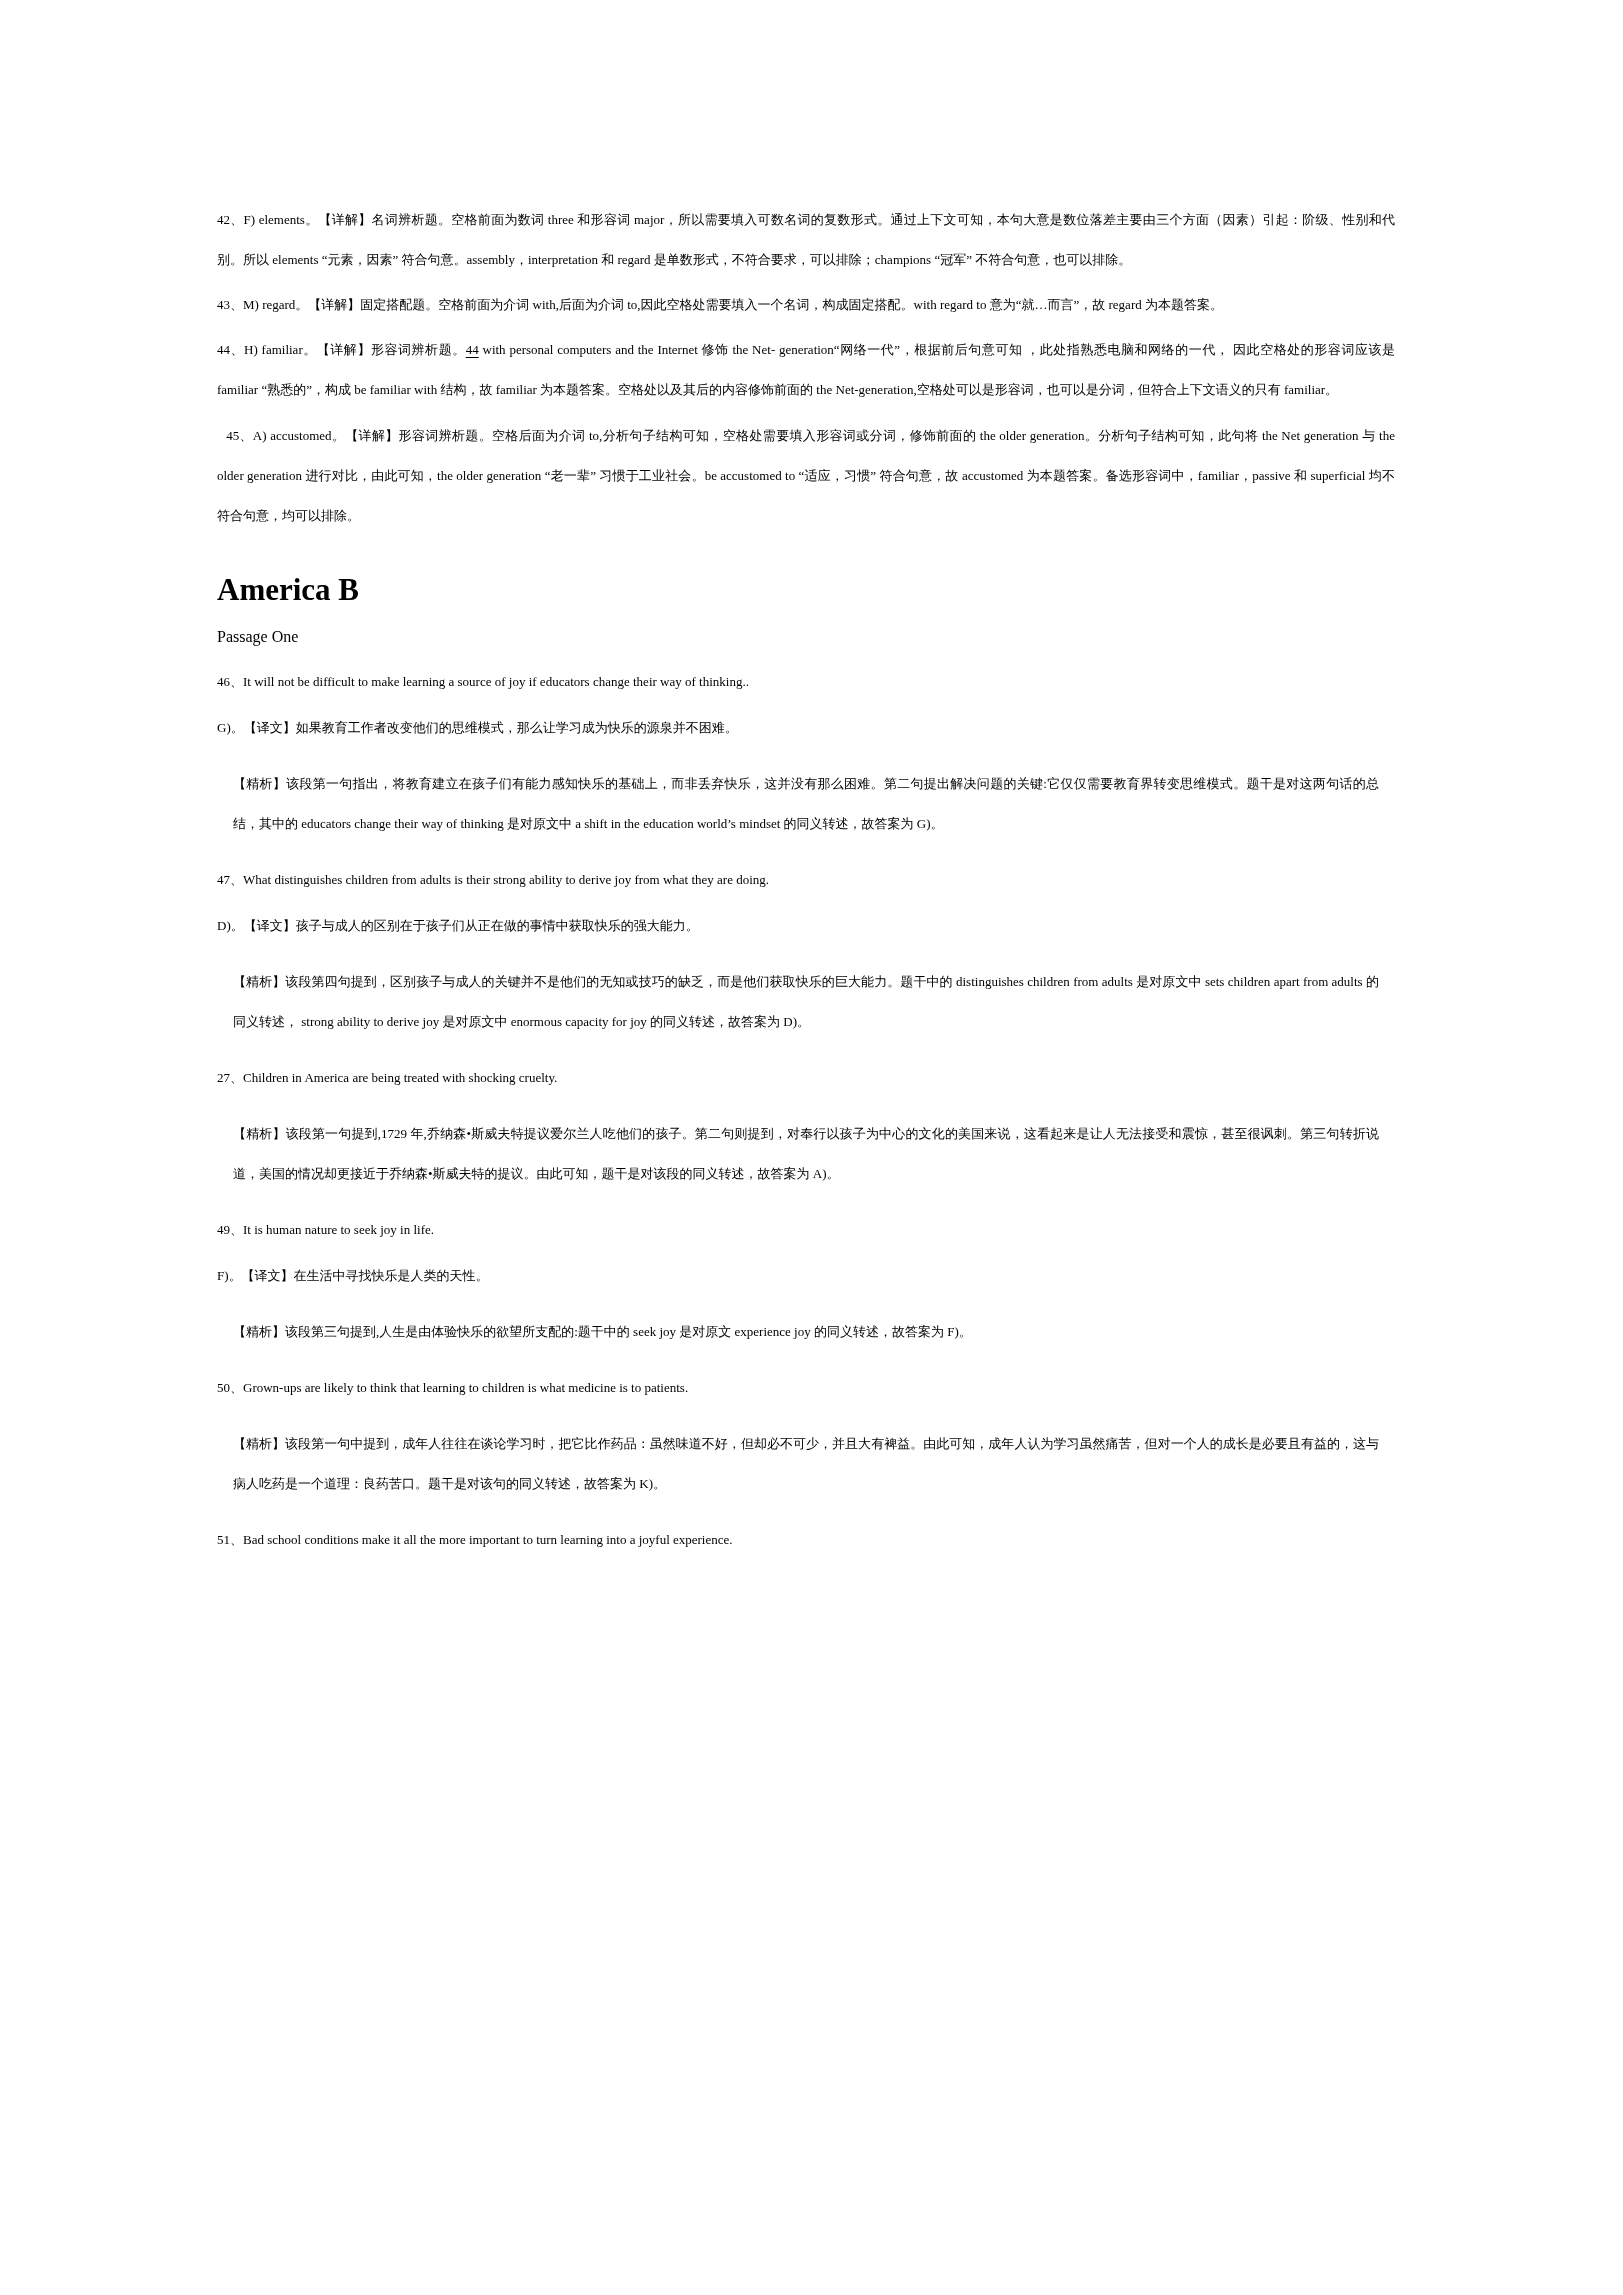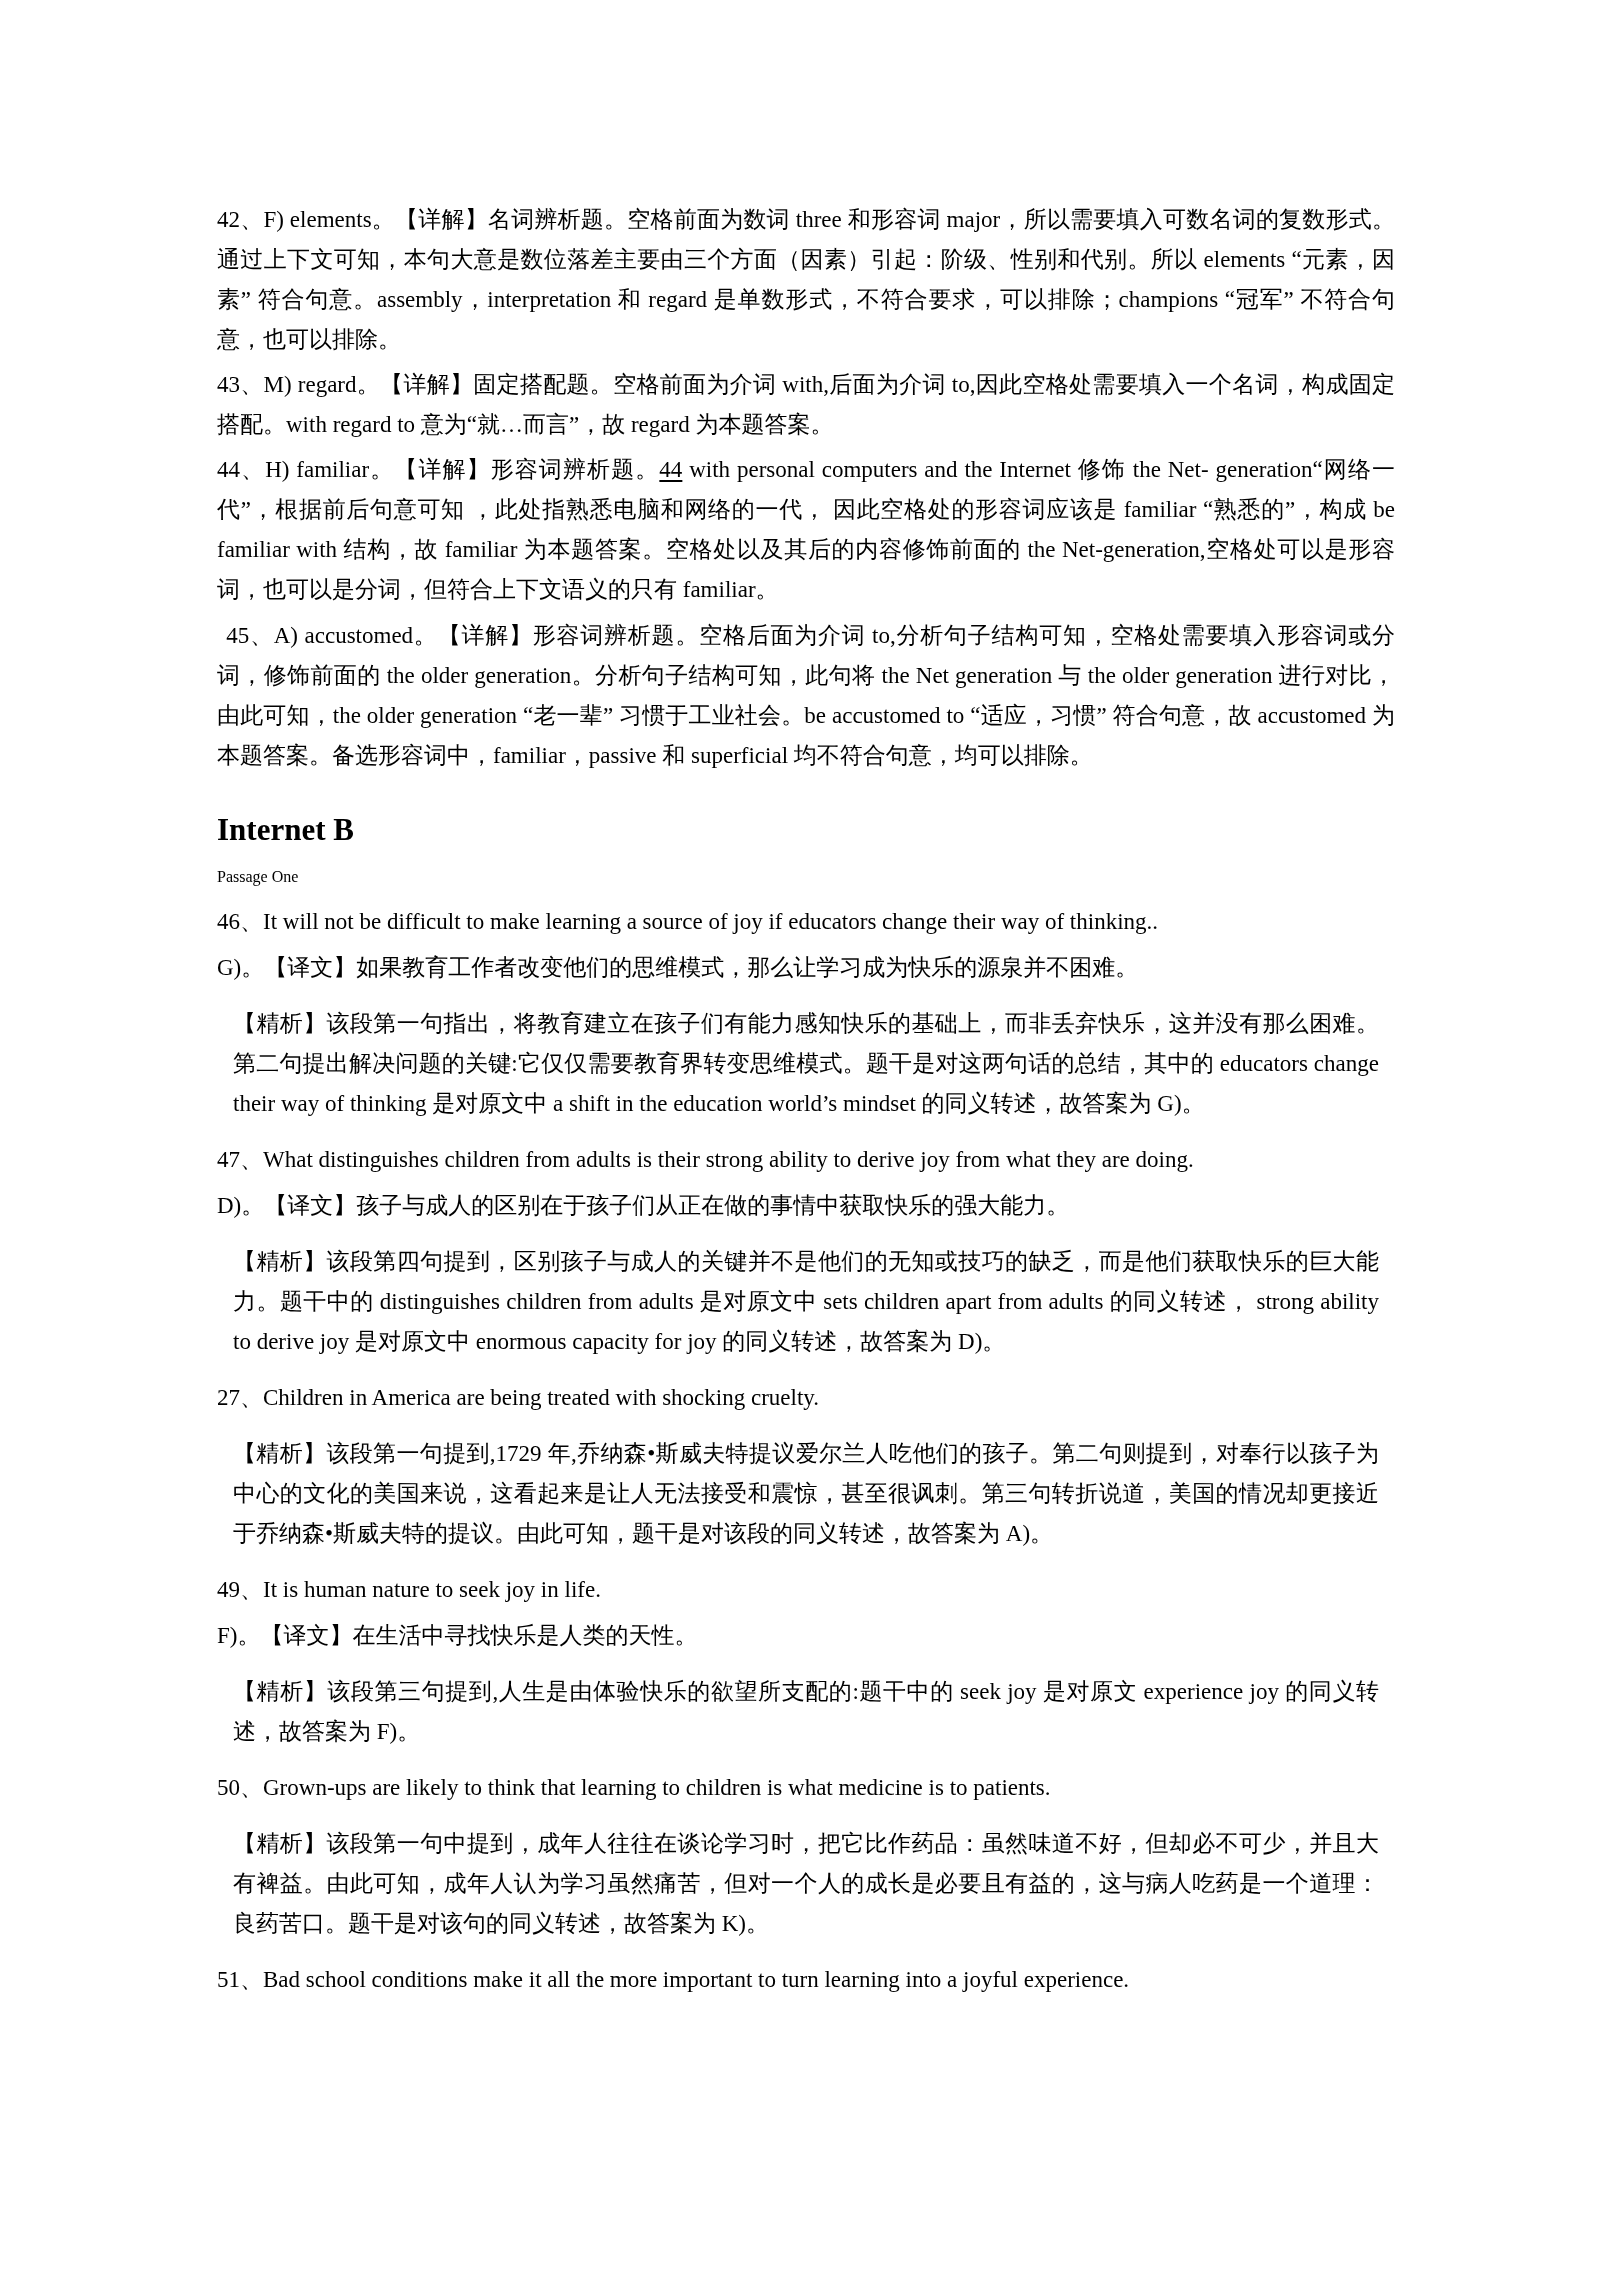"42、F) elements。【详解】名词辨析题。空格前面为数词 three" .para { font-size: 23px -> 13px }
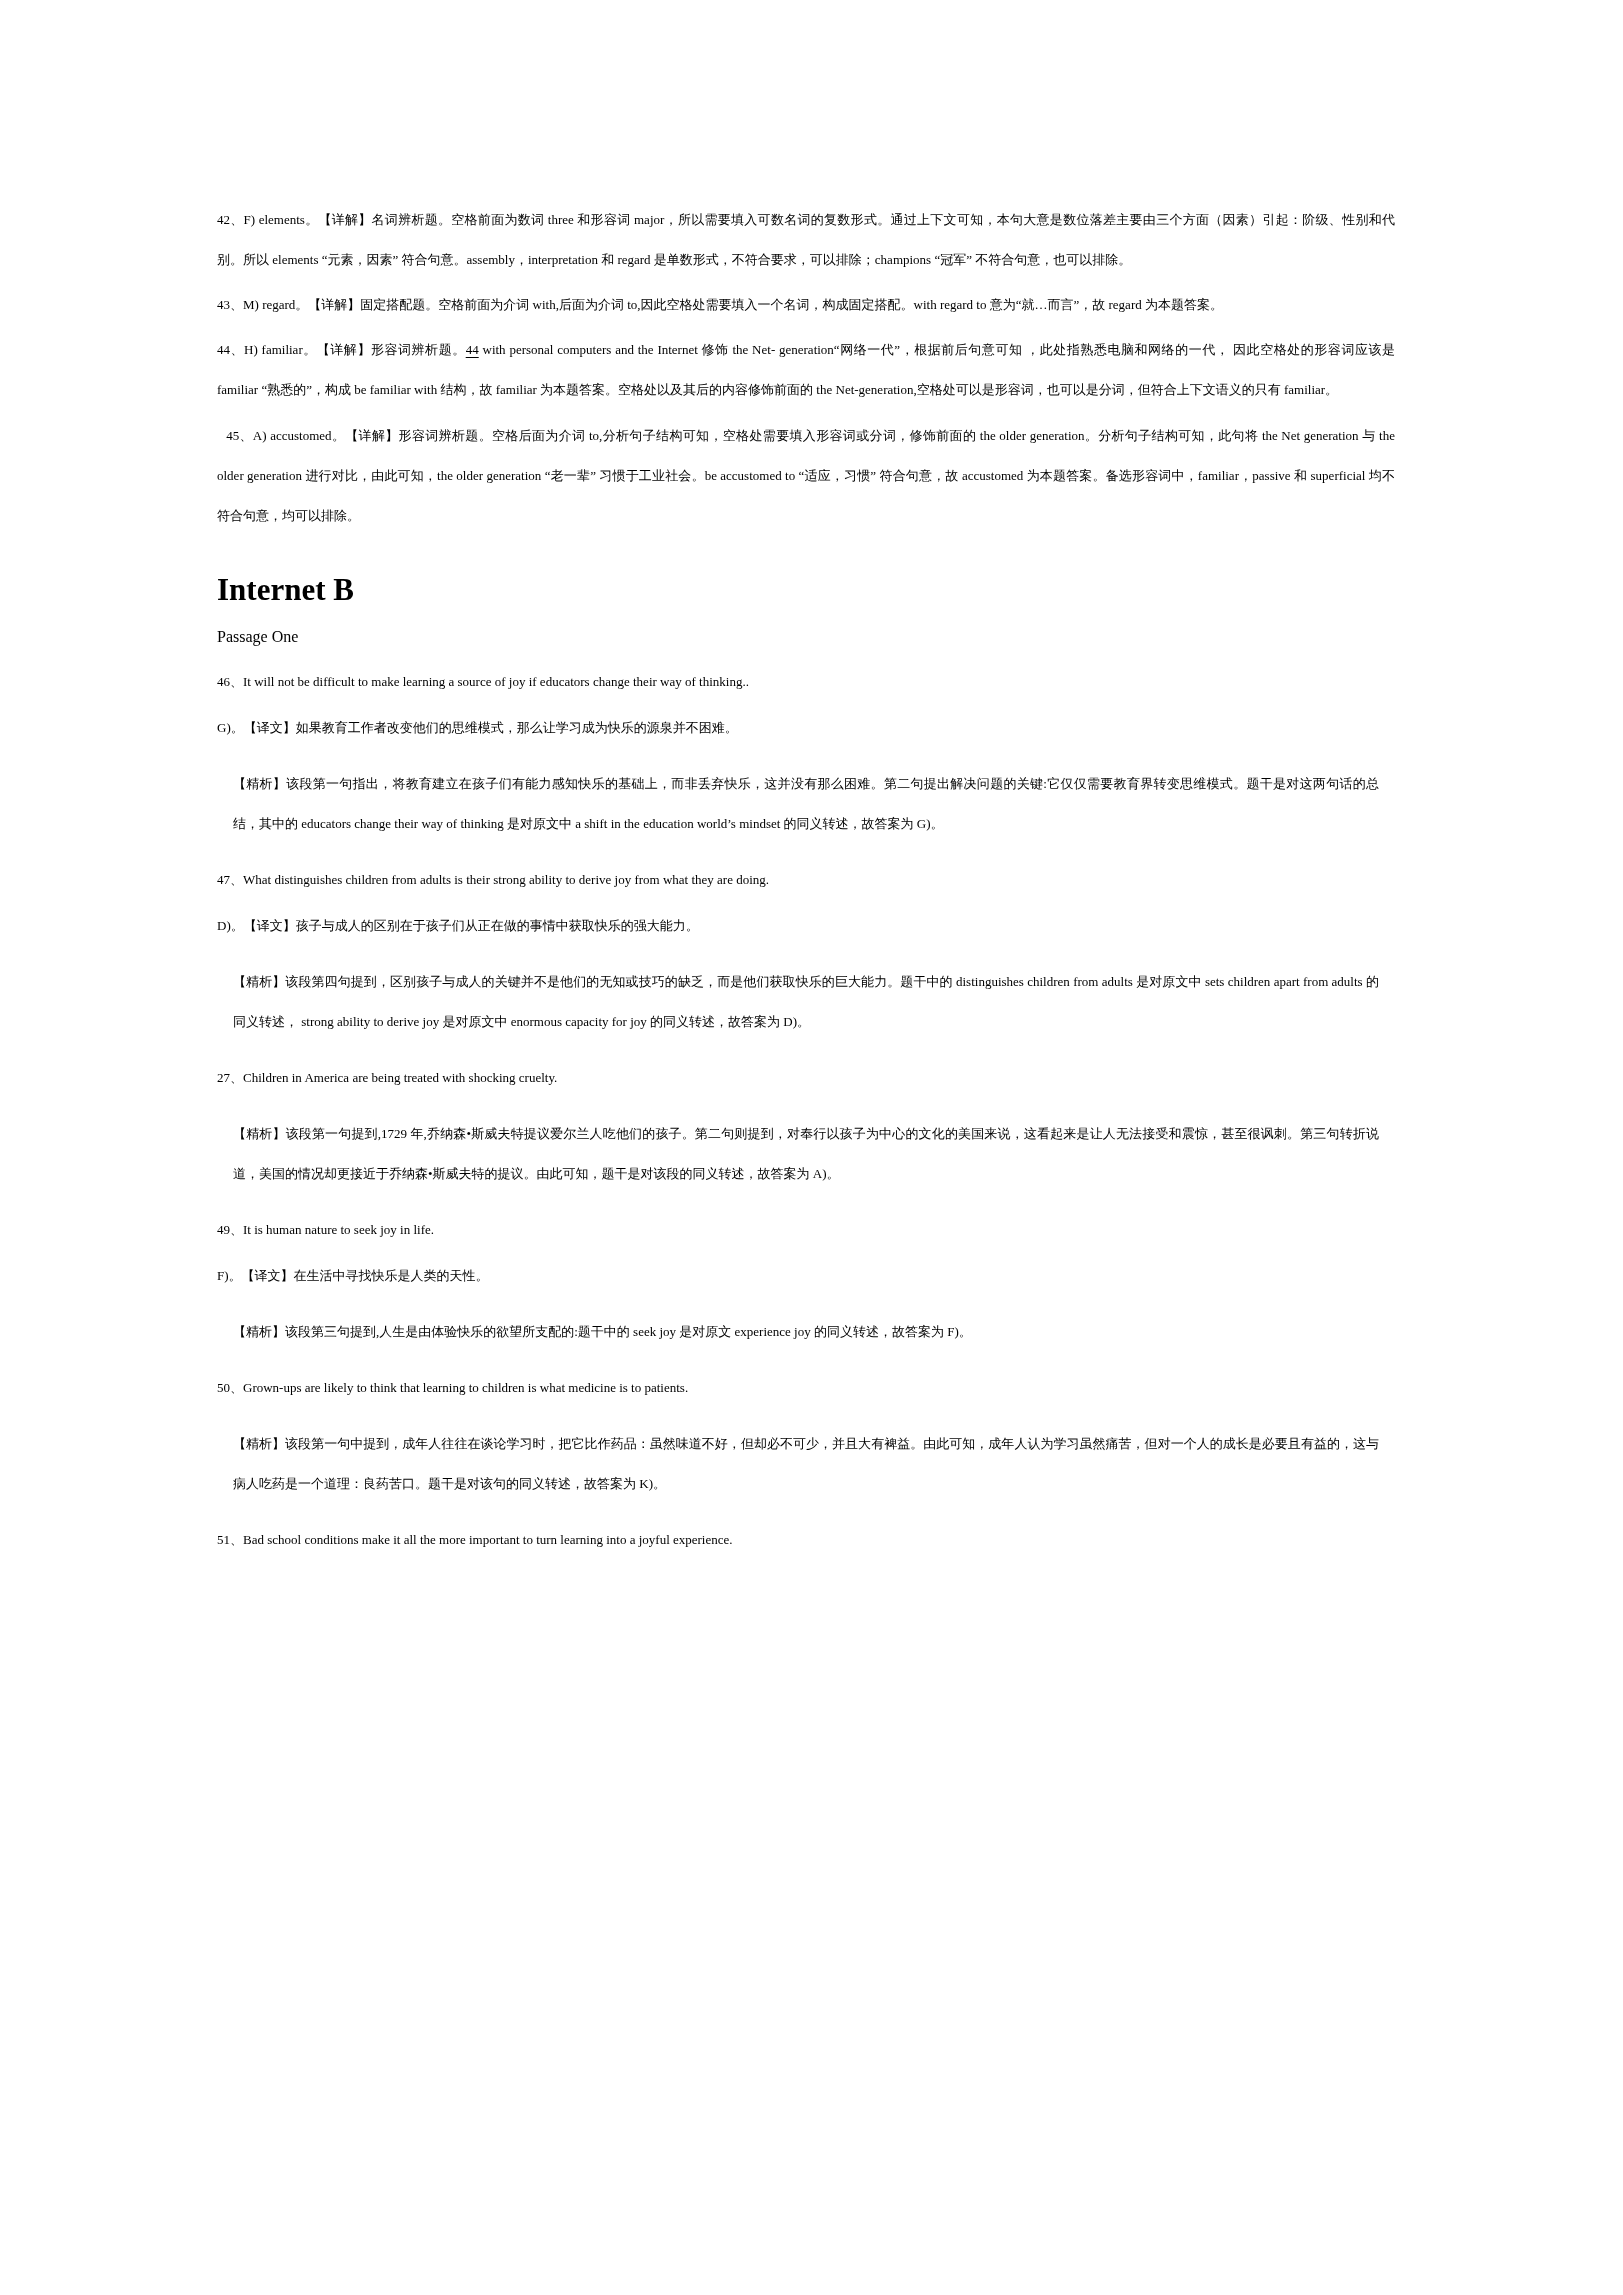"Internet B" h1.section-heading { text: Internet -> America }
